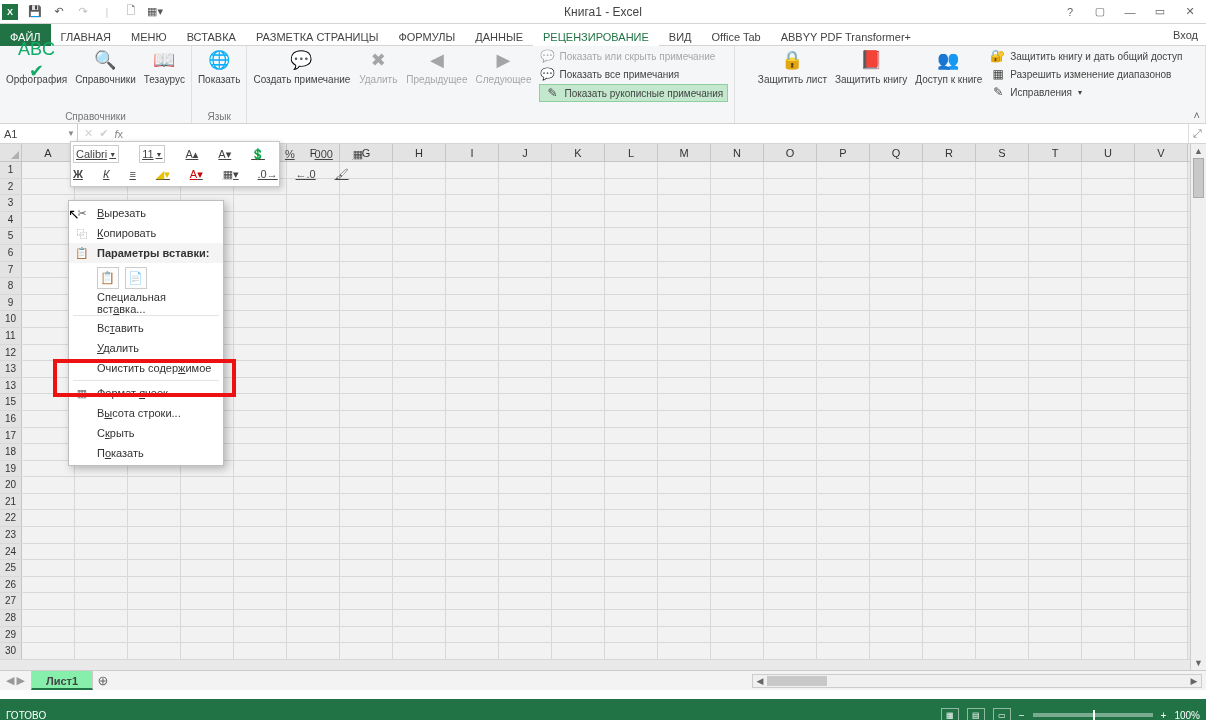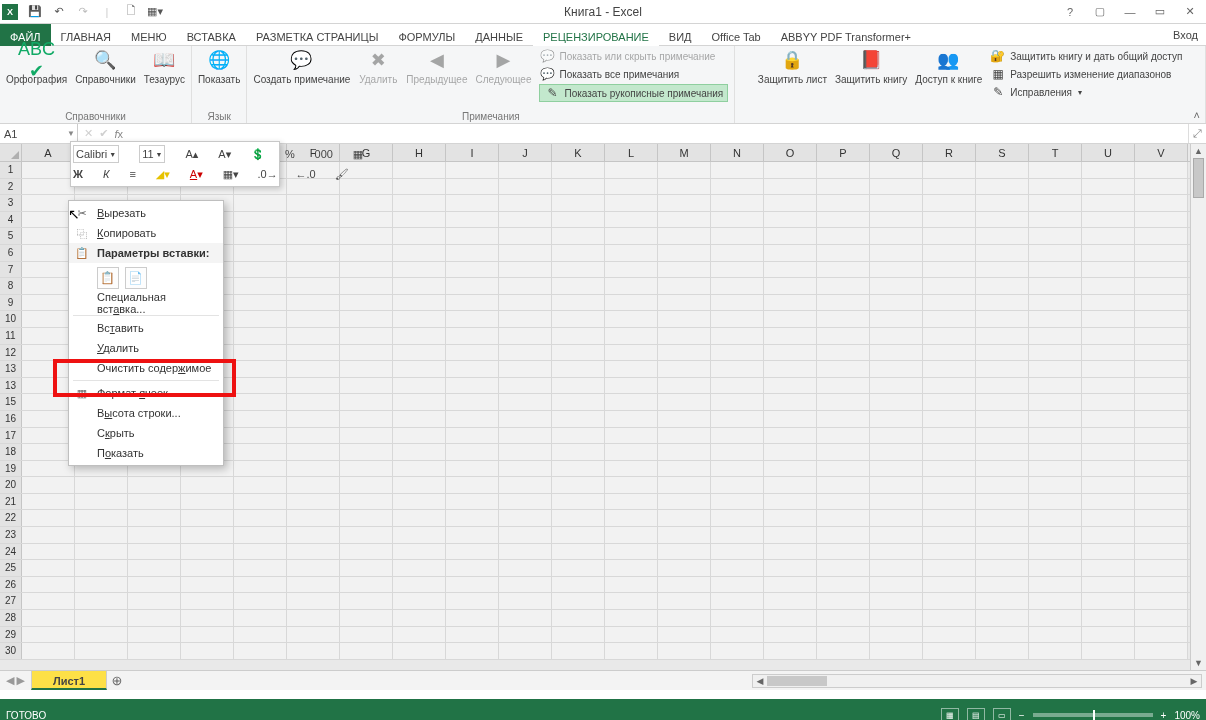"Примечания" div.group-label { html: <div>Примечания</div> -> none }
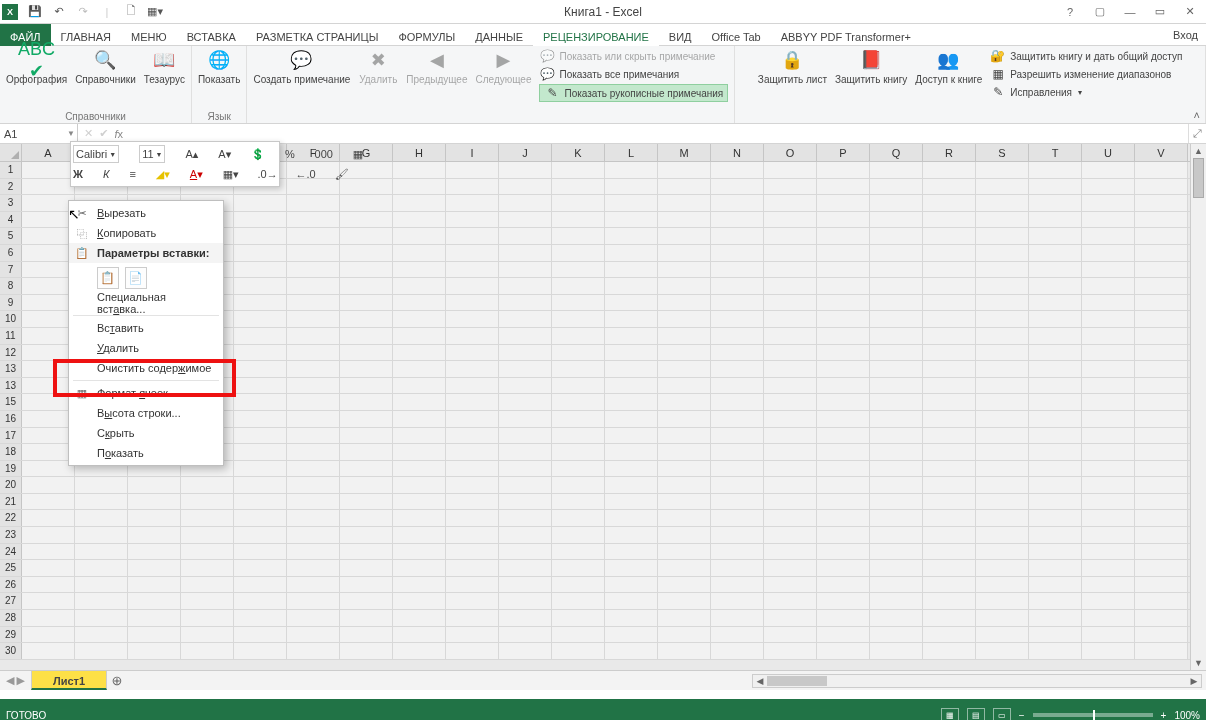"Calibri" .mini-row { text-decoration: none -> underline }
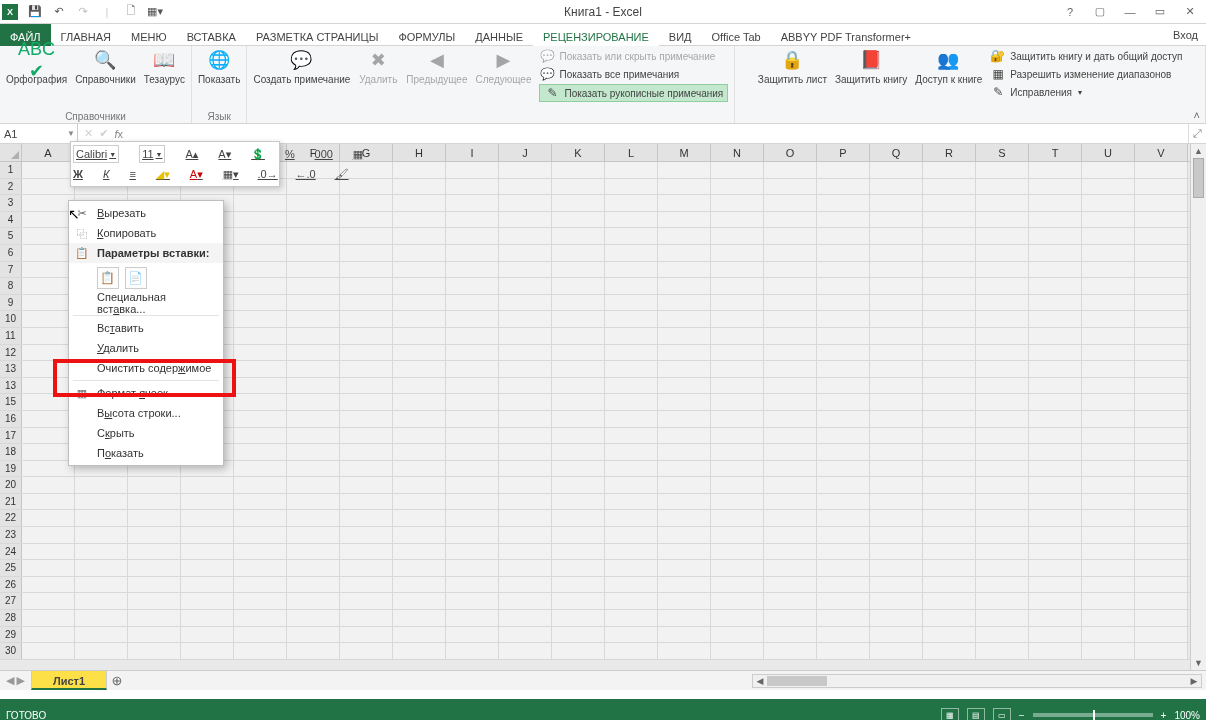"Лист1" .sheet-tab { background: #fde047 -> #86efac; padding: 0 21px -> 0 14px }
